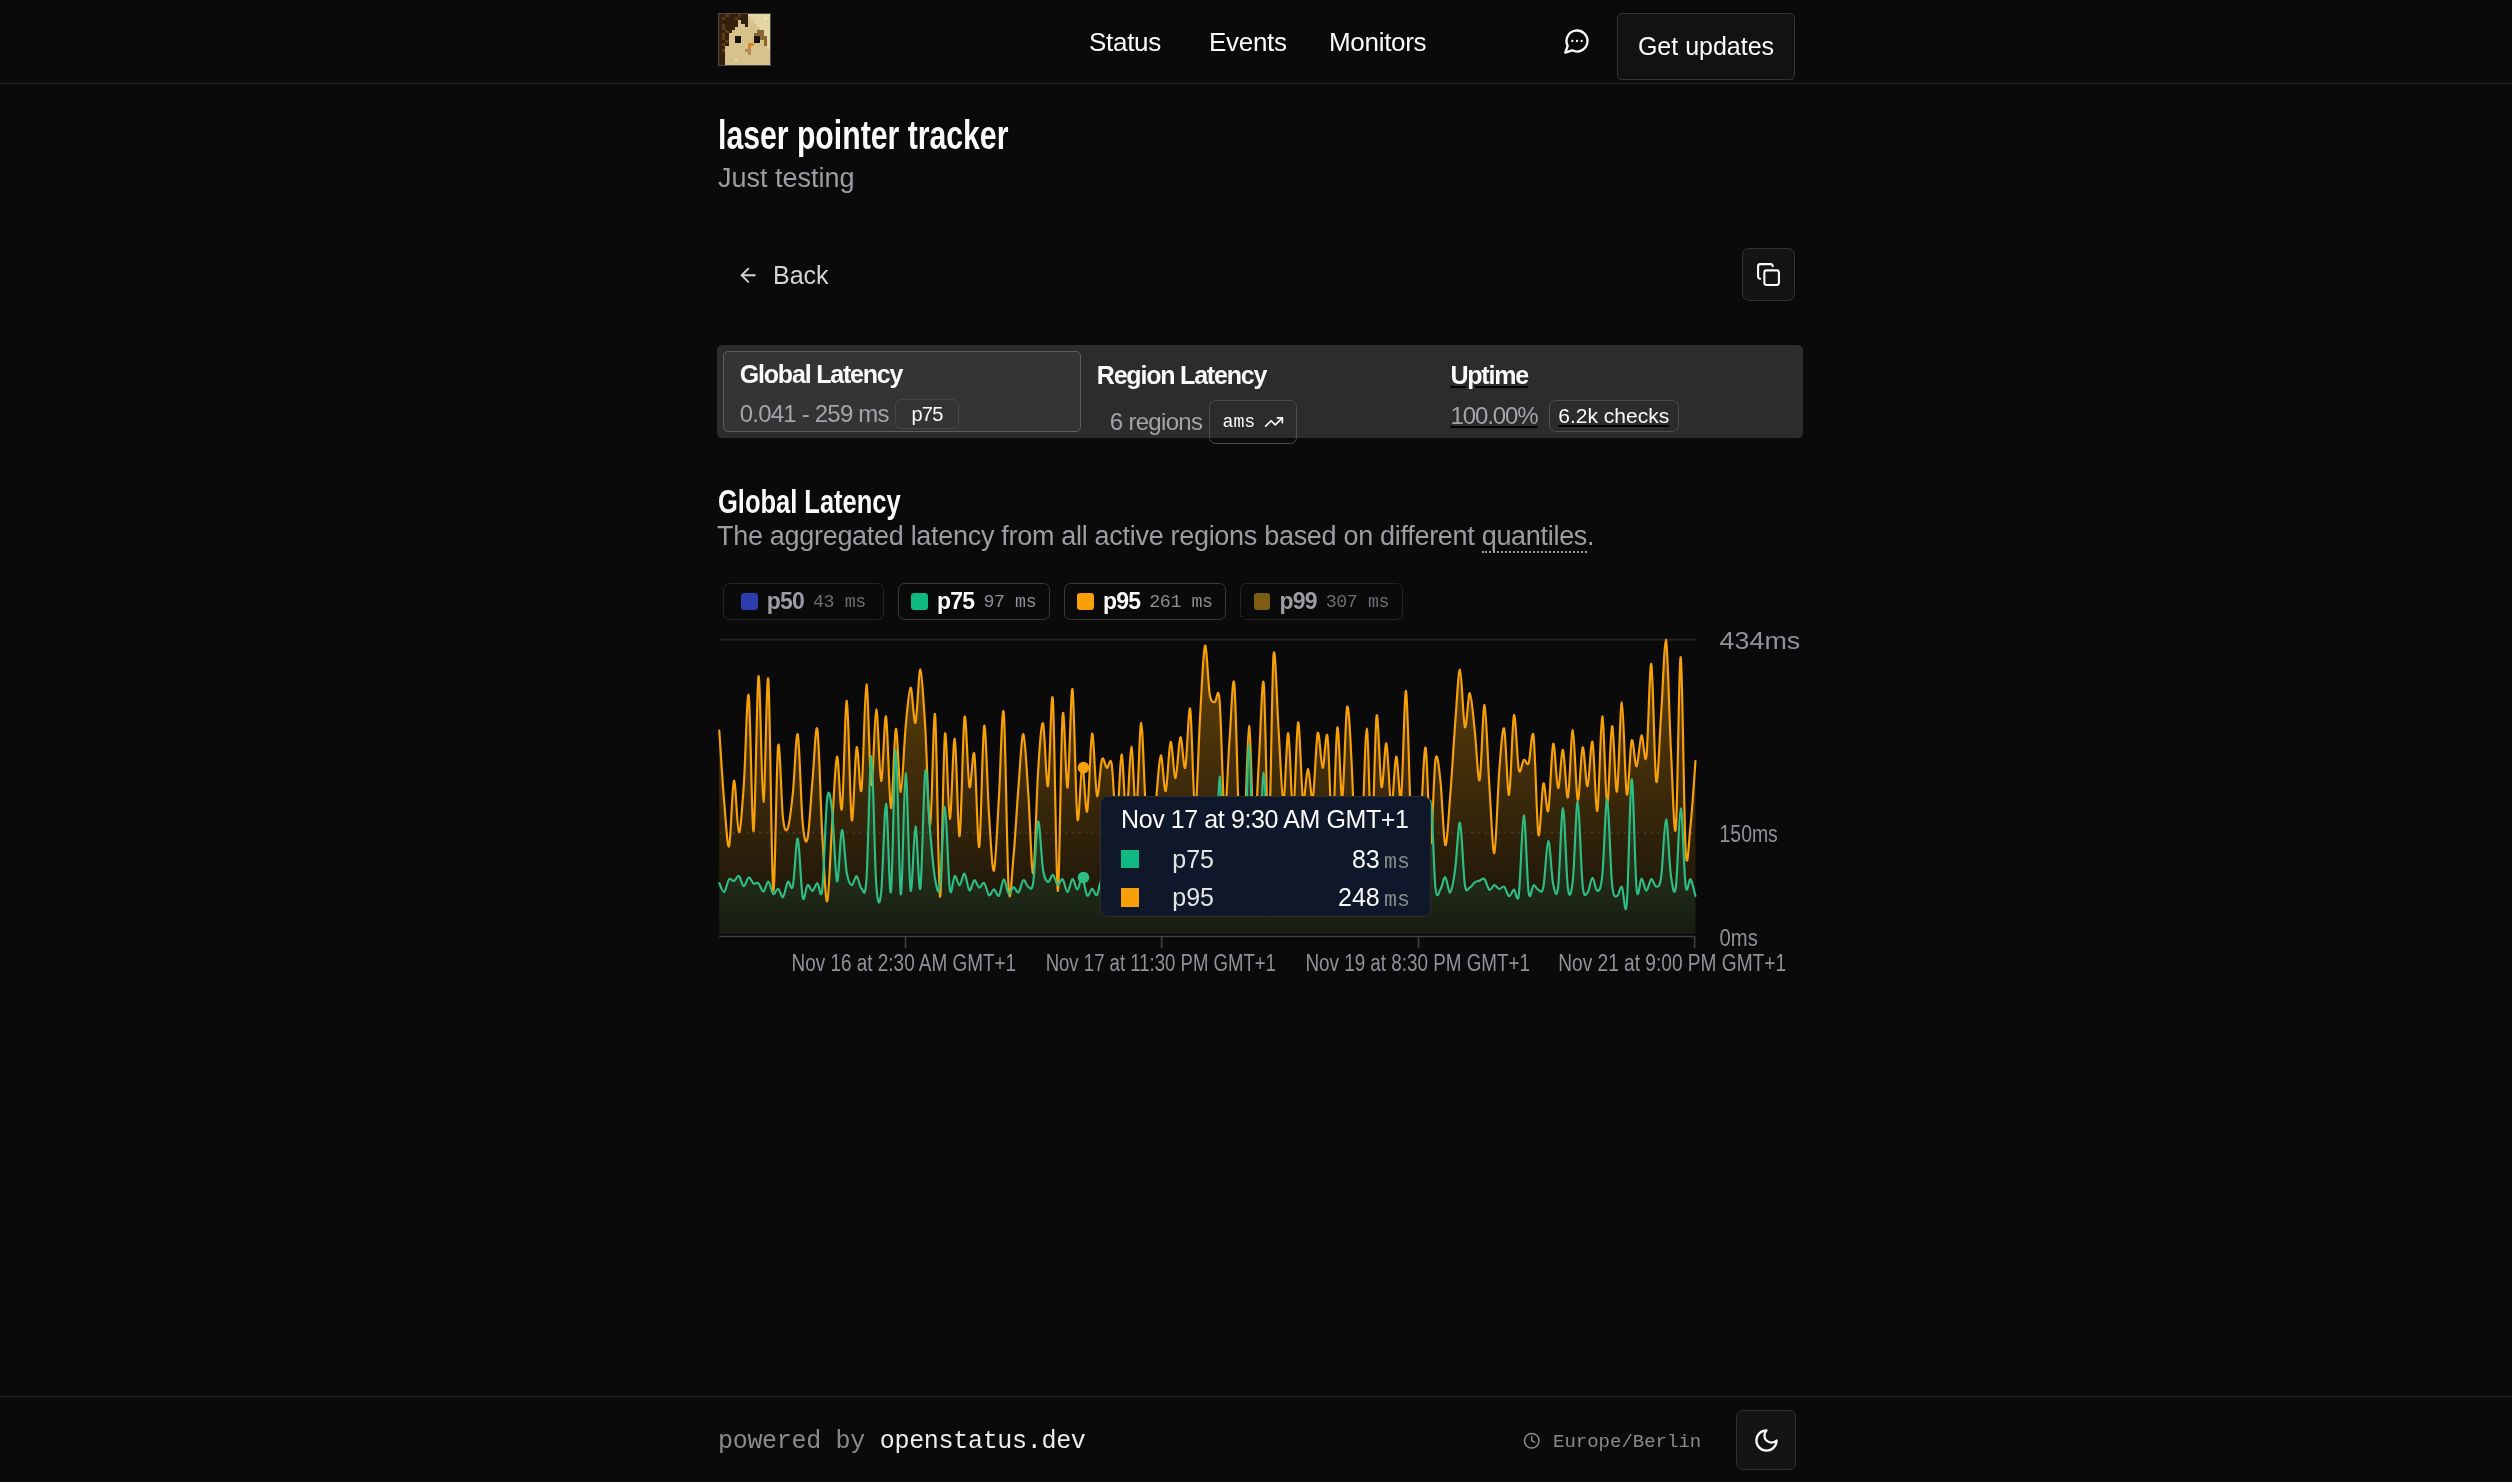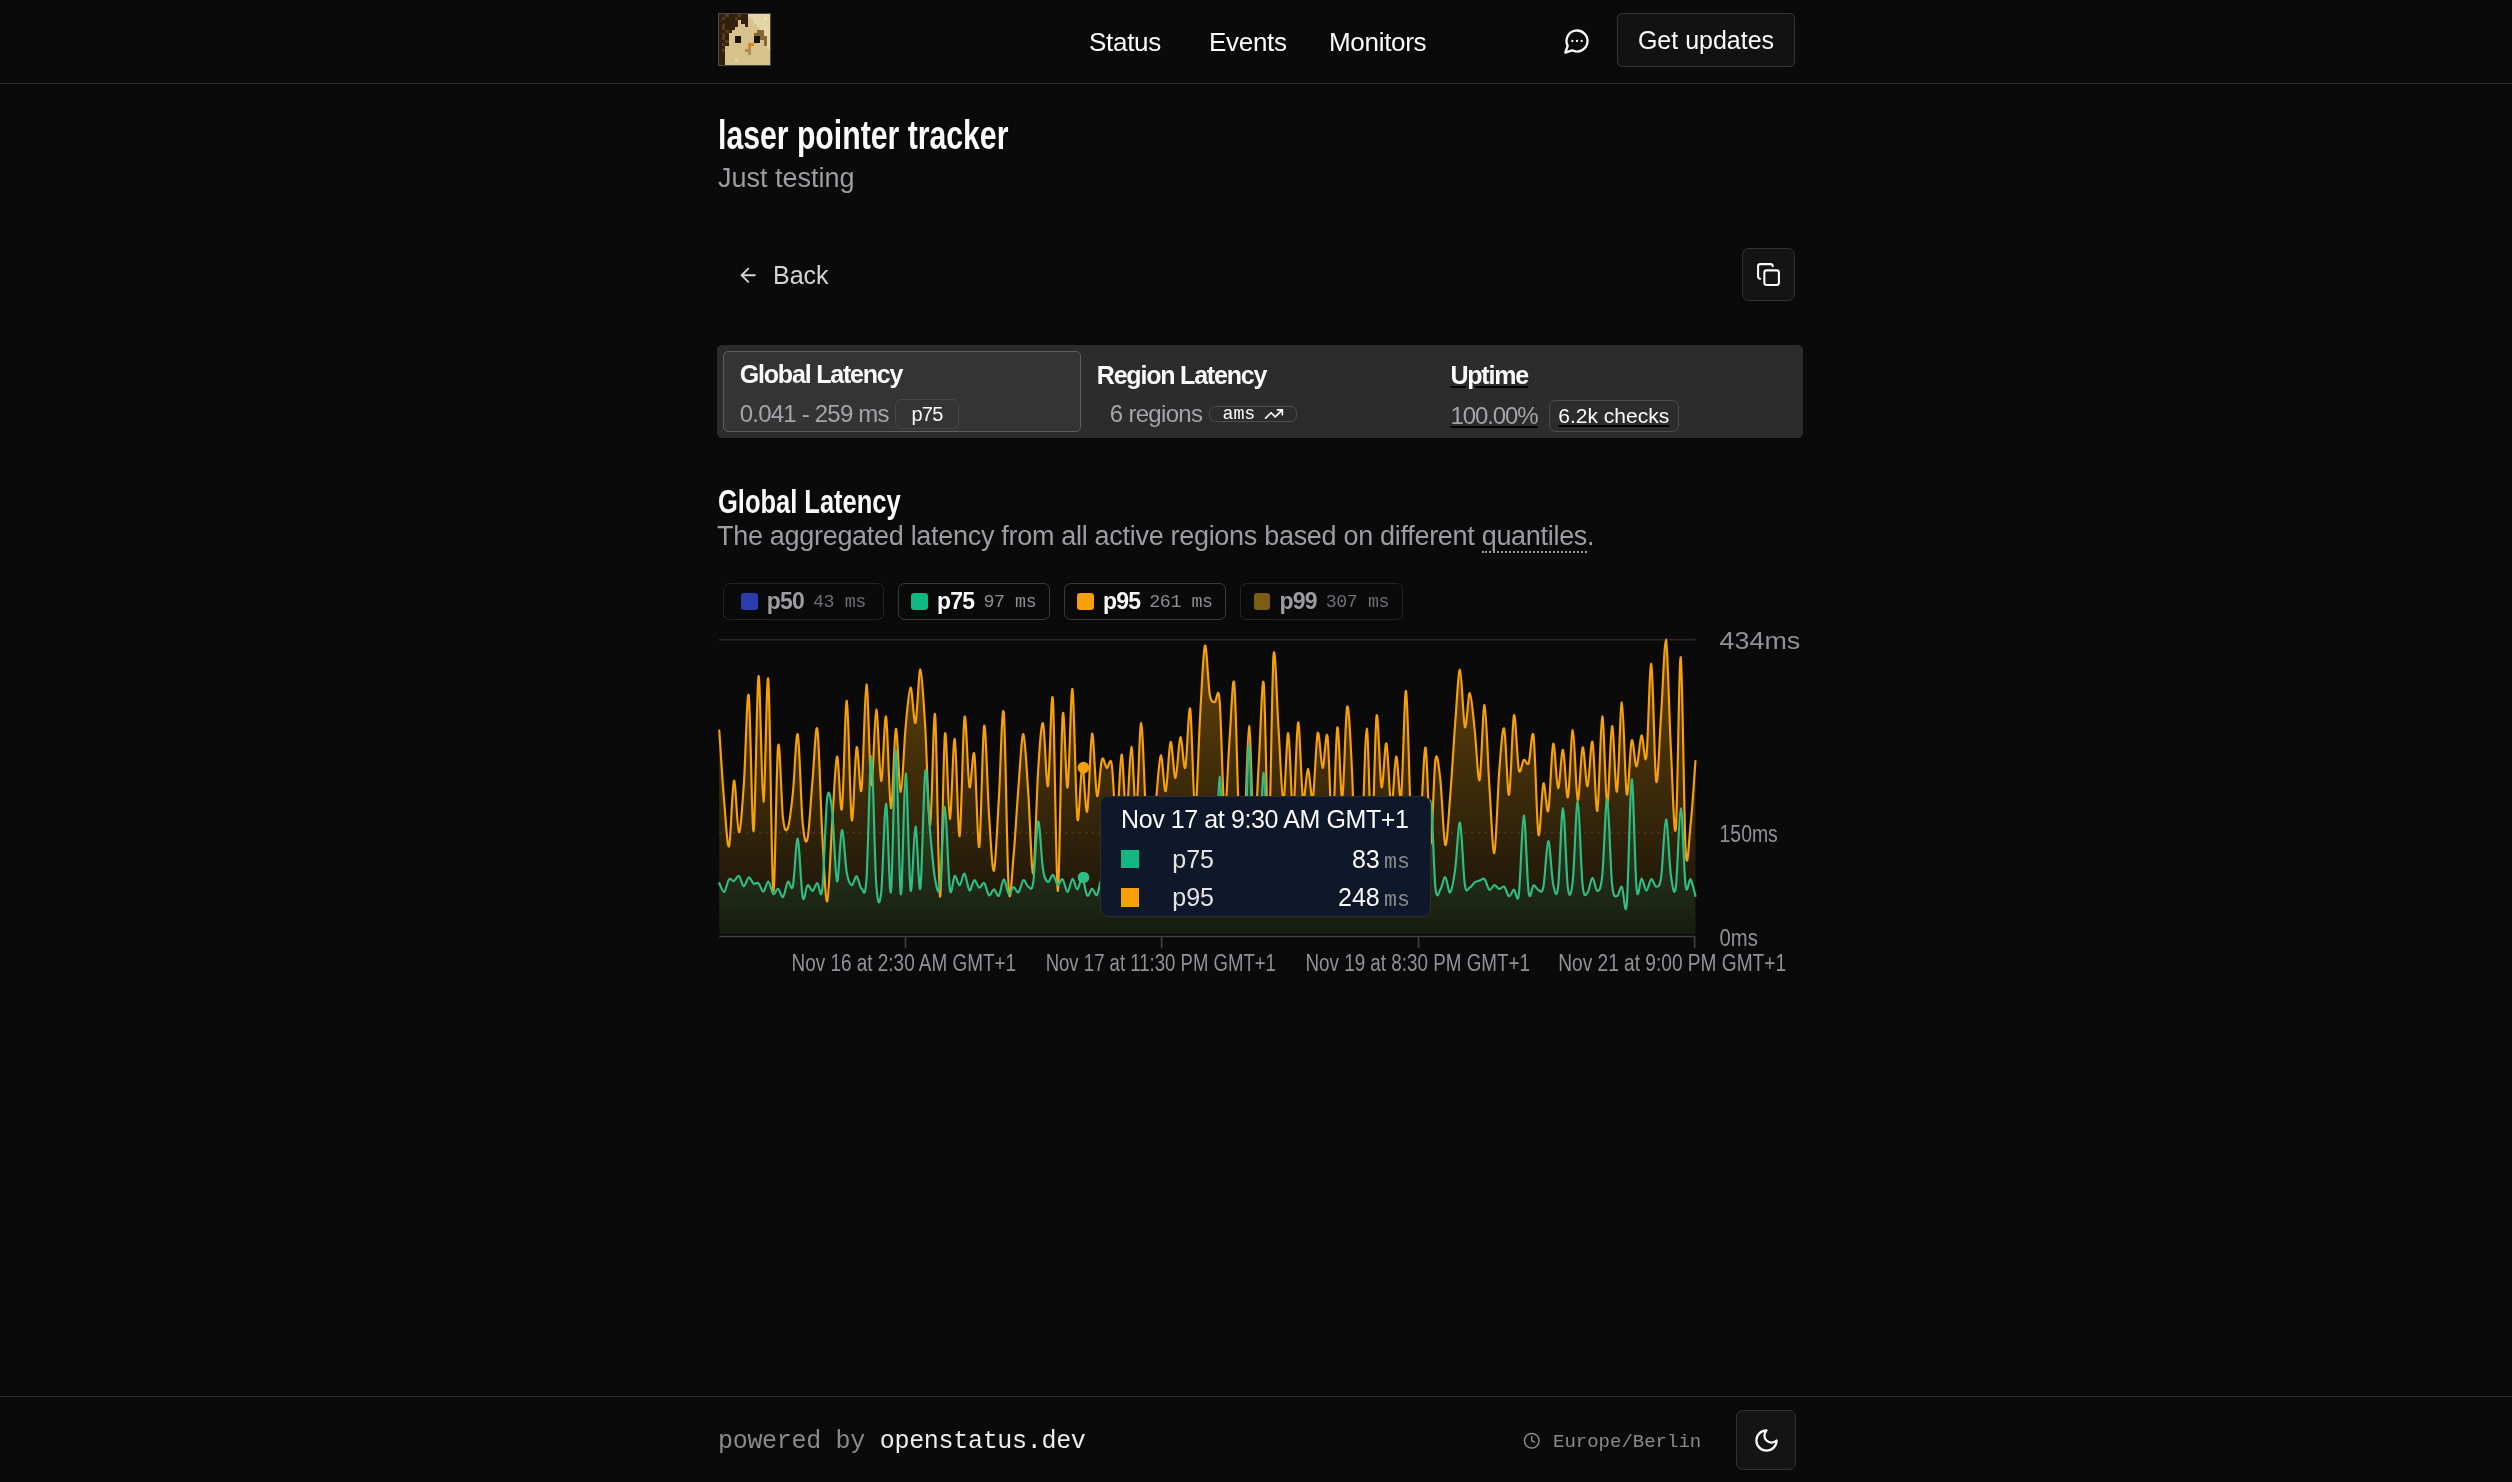"Get updates" div.abs { height: 54px -> 67px }
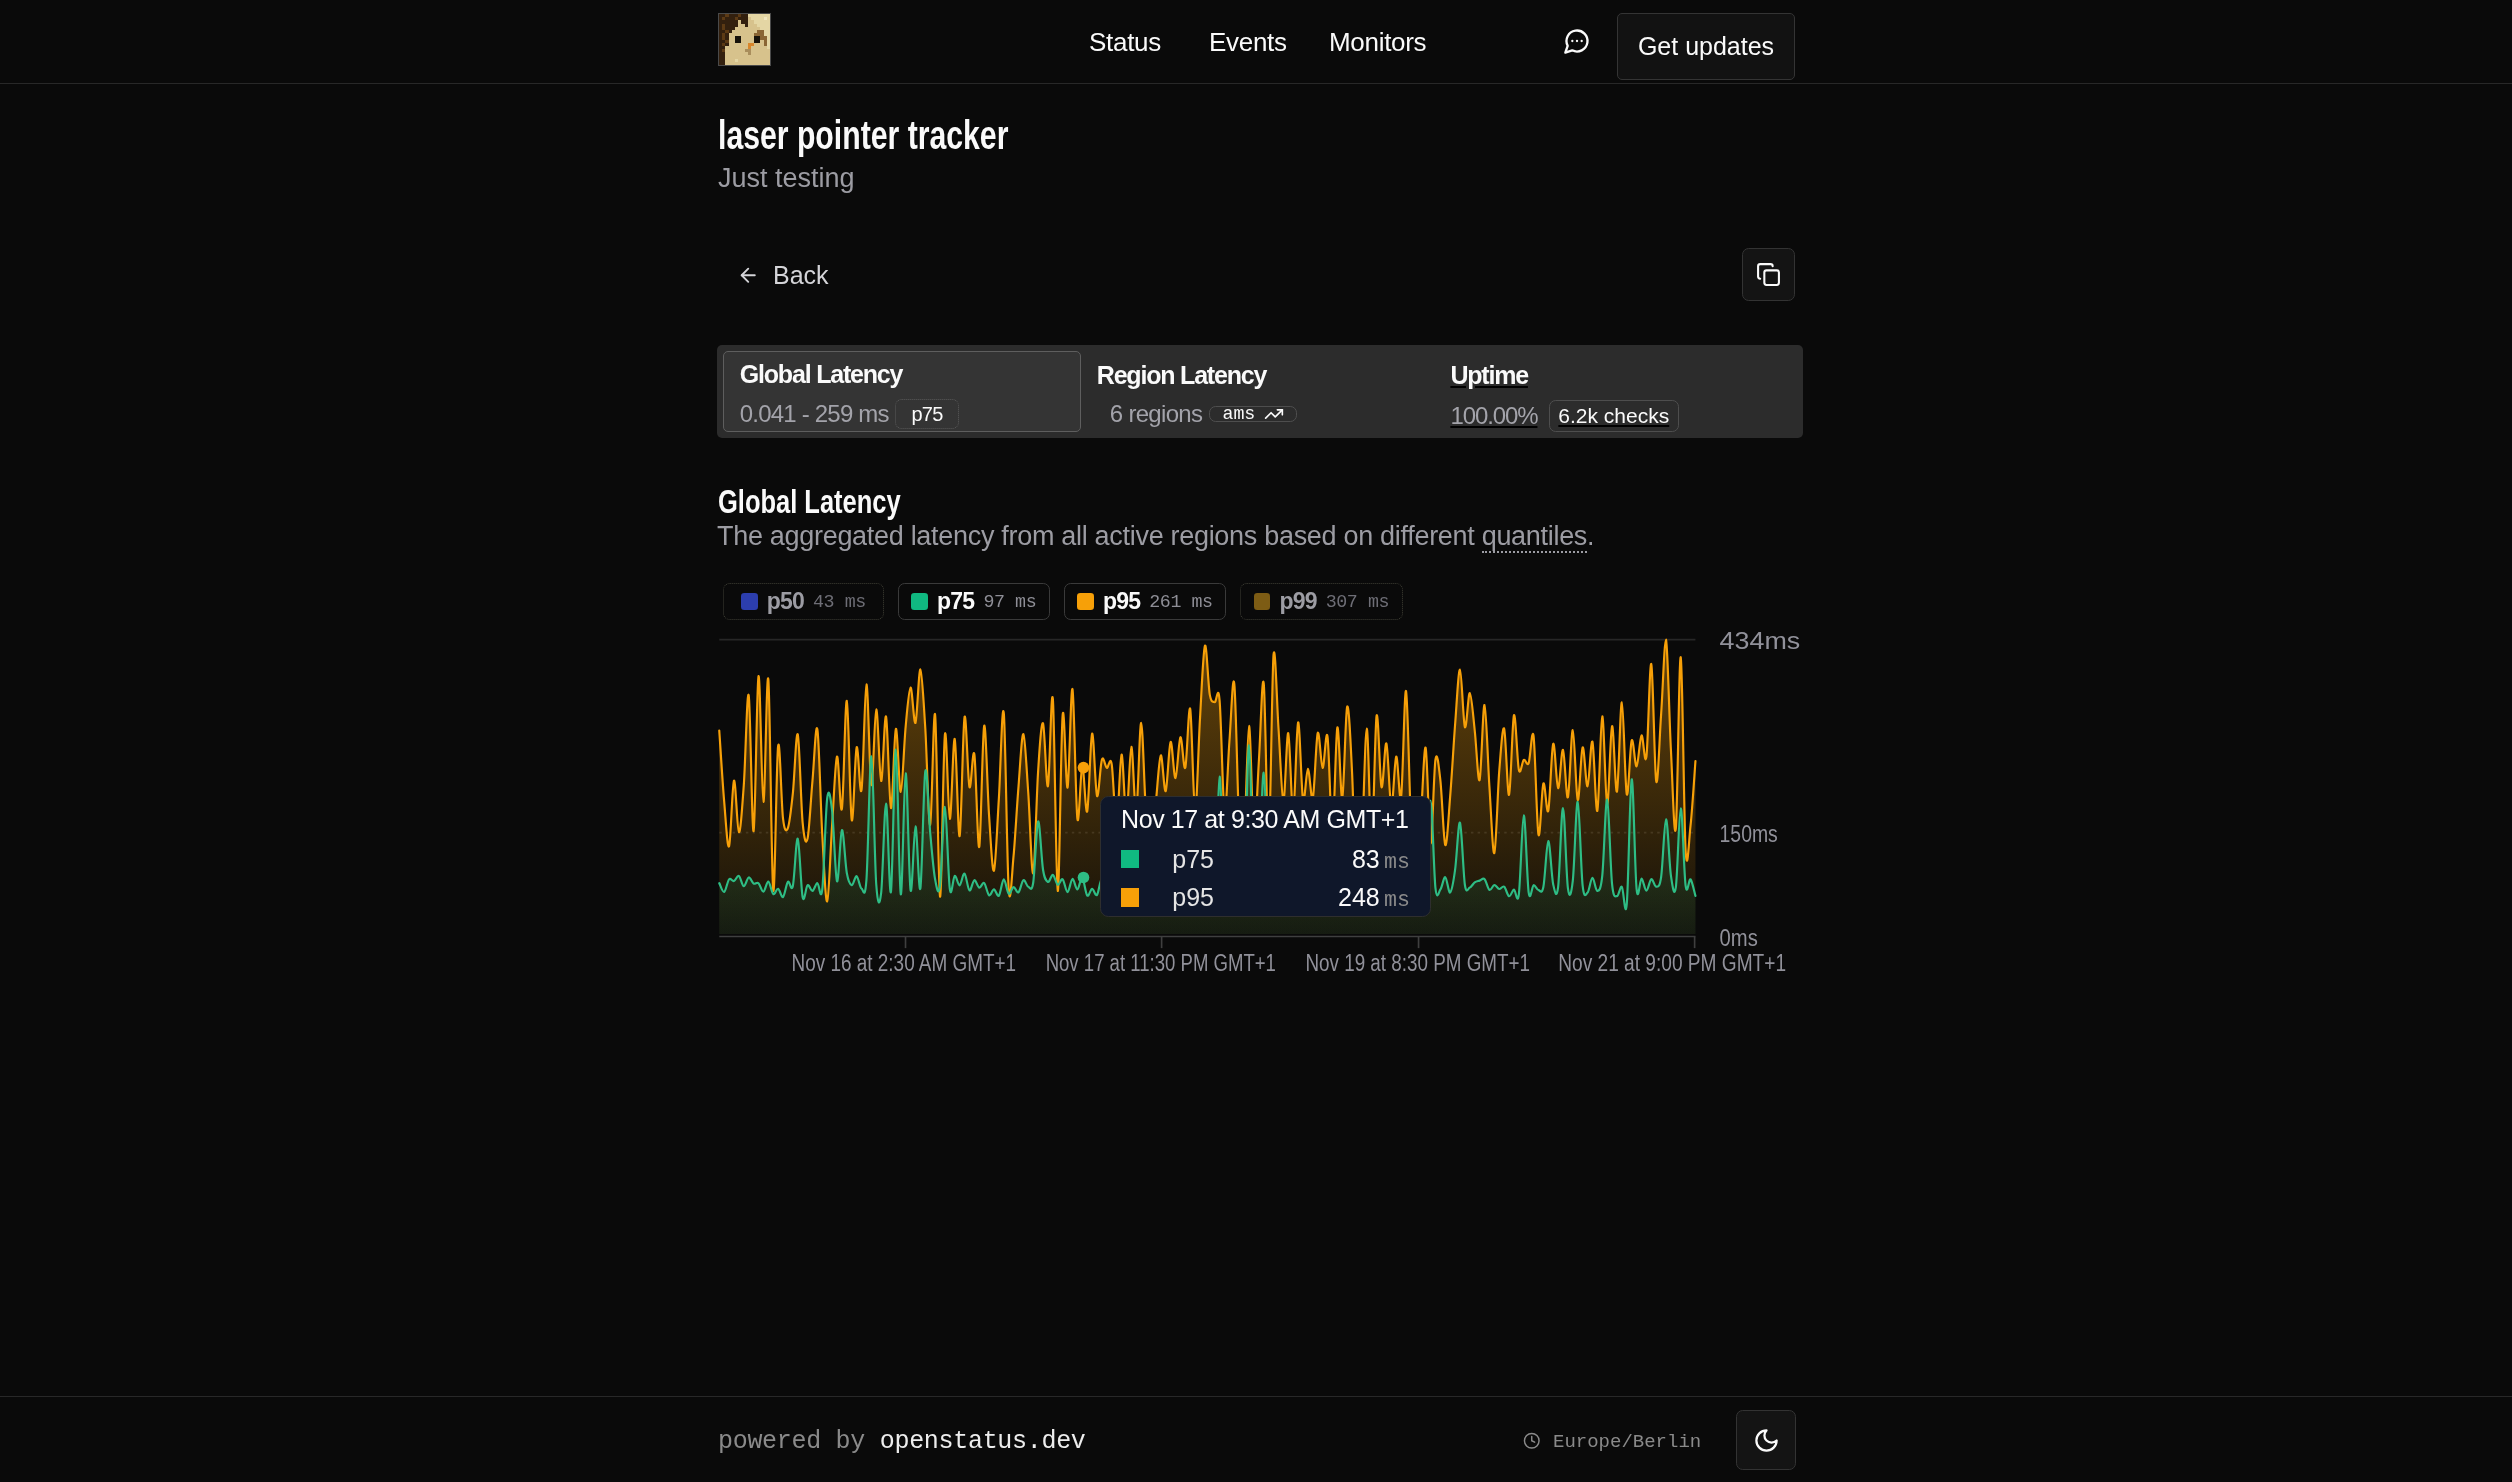"ams" span.mono { height: 16px -> 44px }
